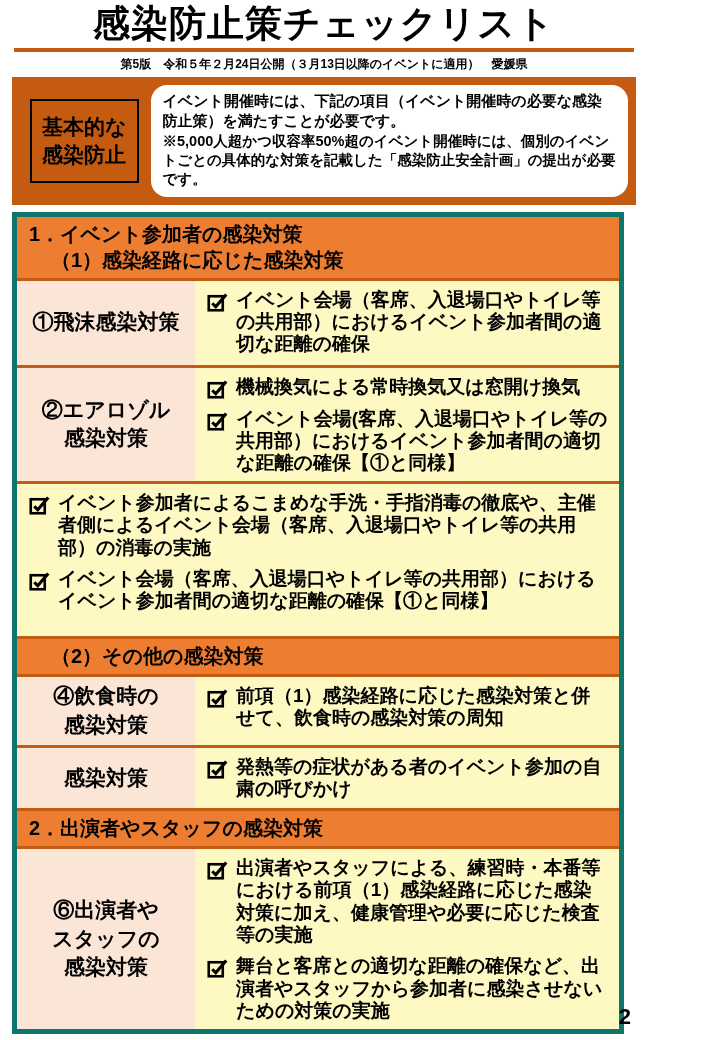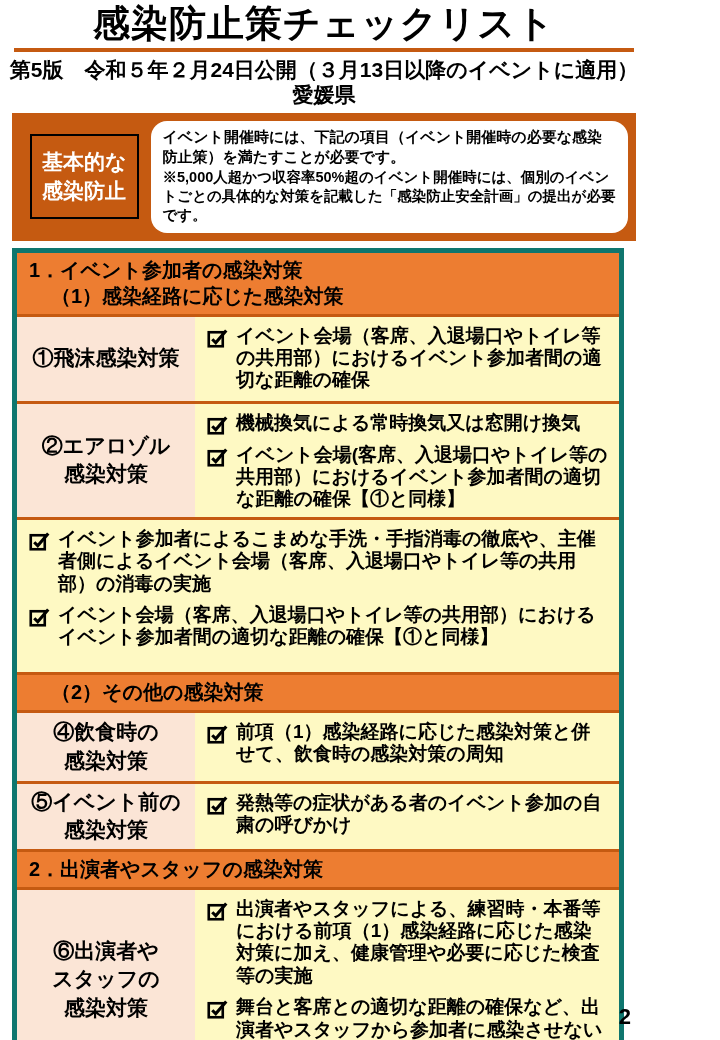"第5版 令和５年２月24日公開（３月13日以降のイベントに適用） 愛媛県" .doc-subtitle { font-size: 21px -> 12px }
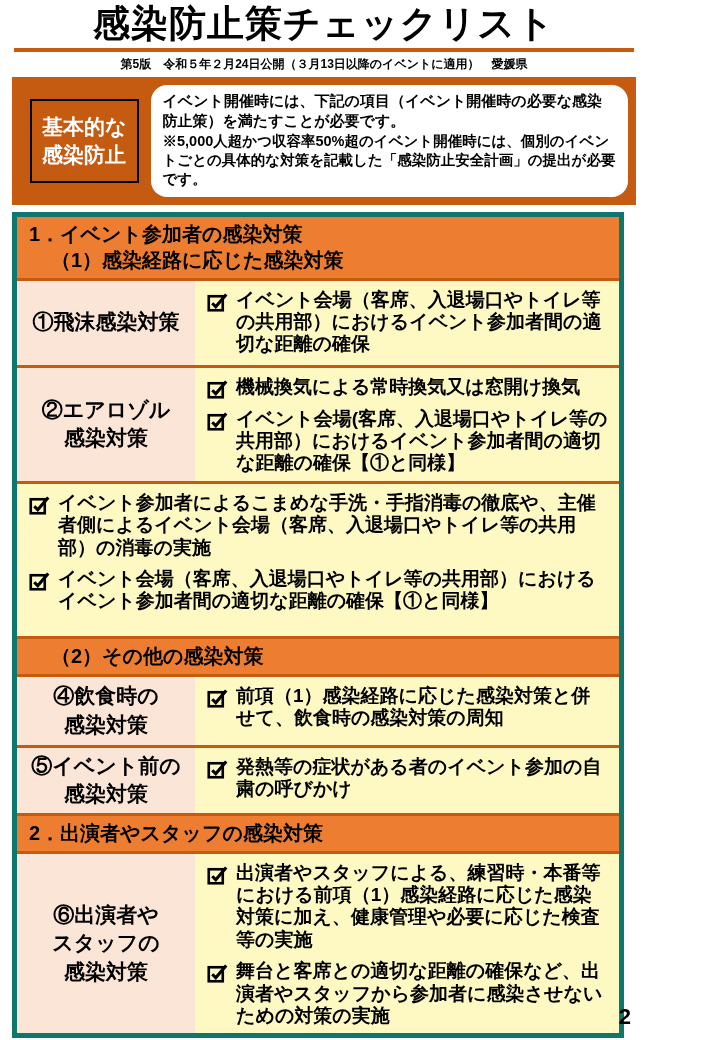"基本的な" .basic-label { color: #ffffff -> #000000 }
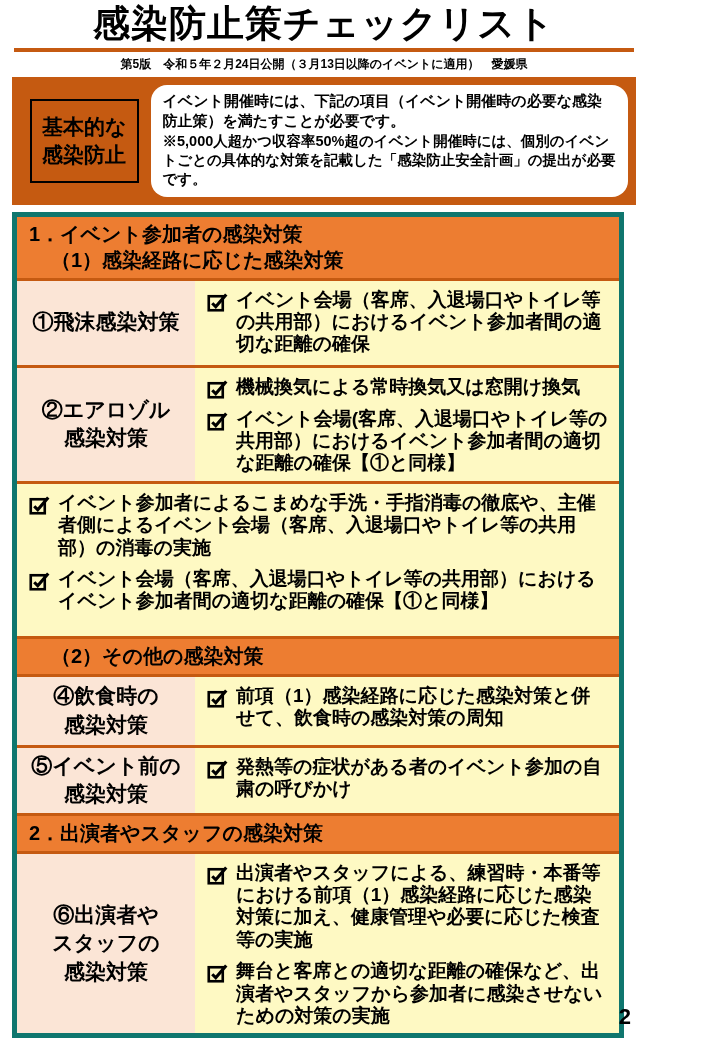"⑤イベント前の" div { html: <div>⑤イベント前の</div> -> none }
